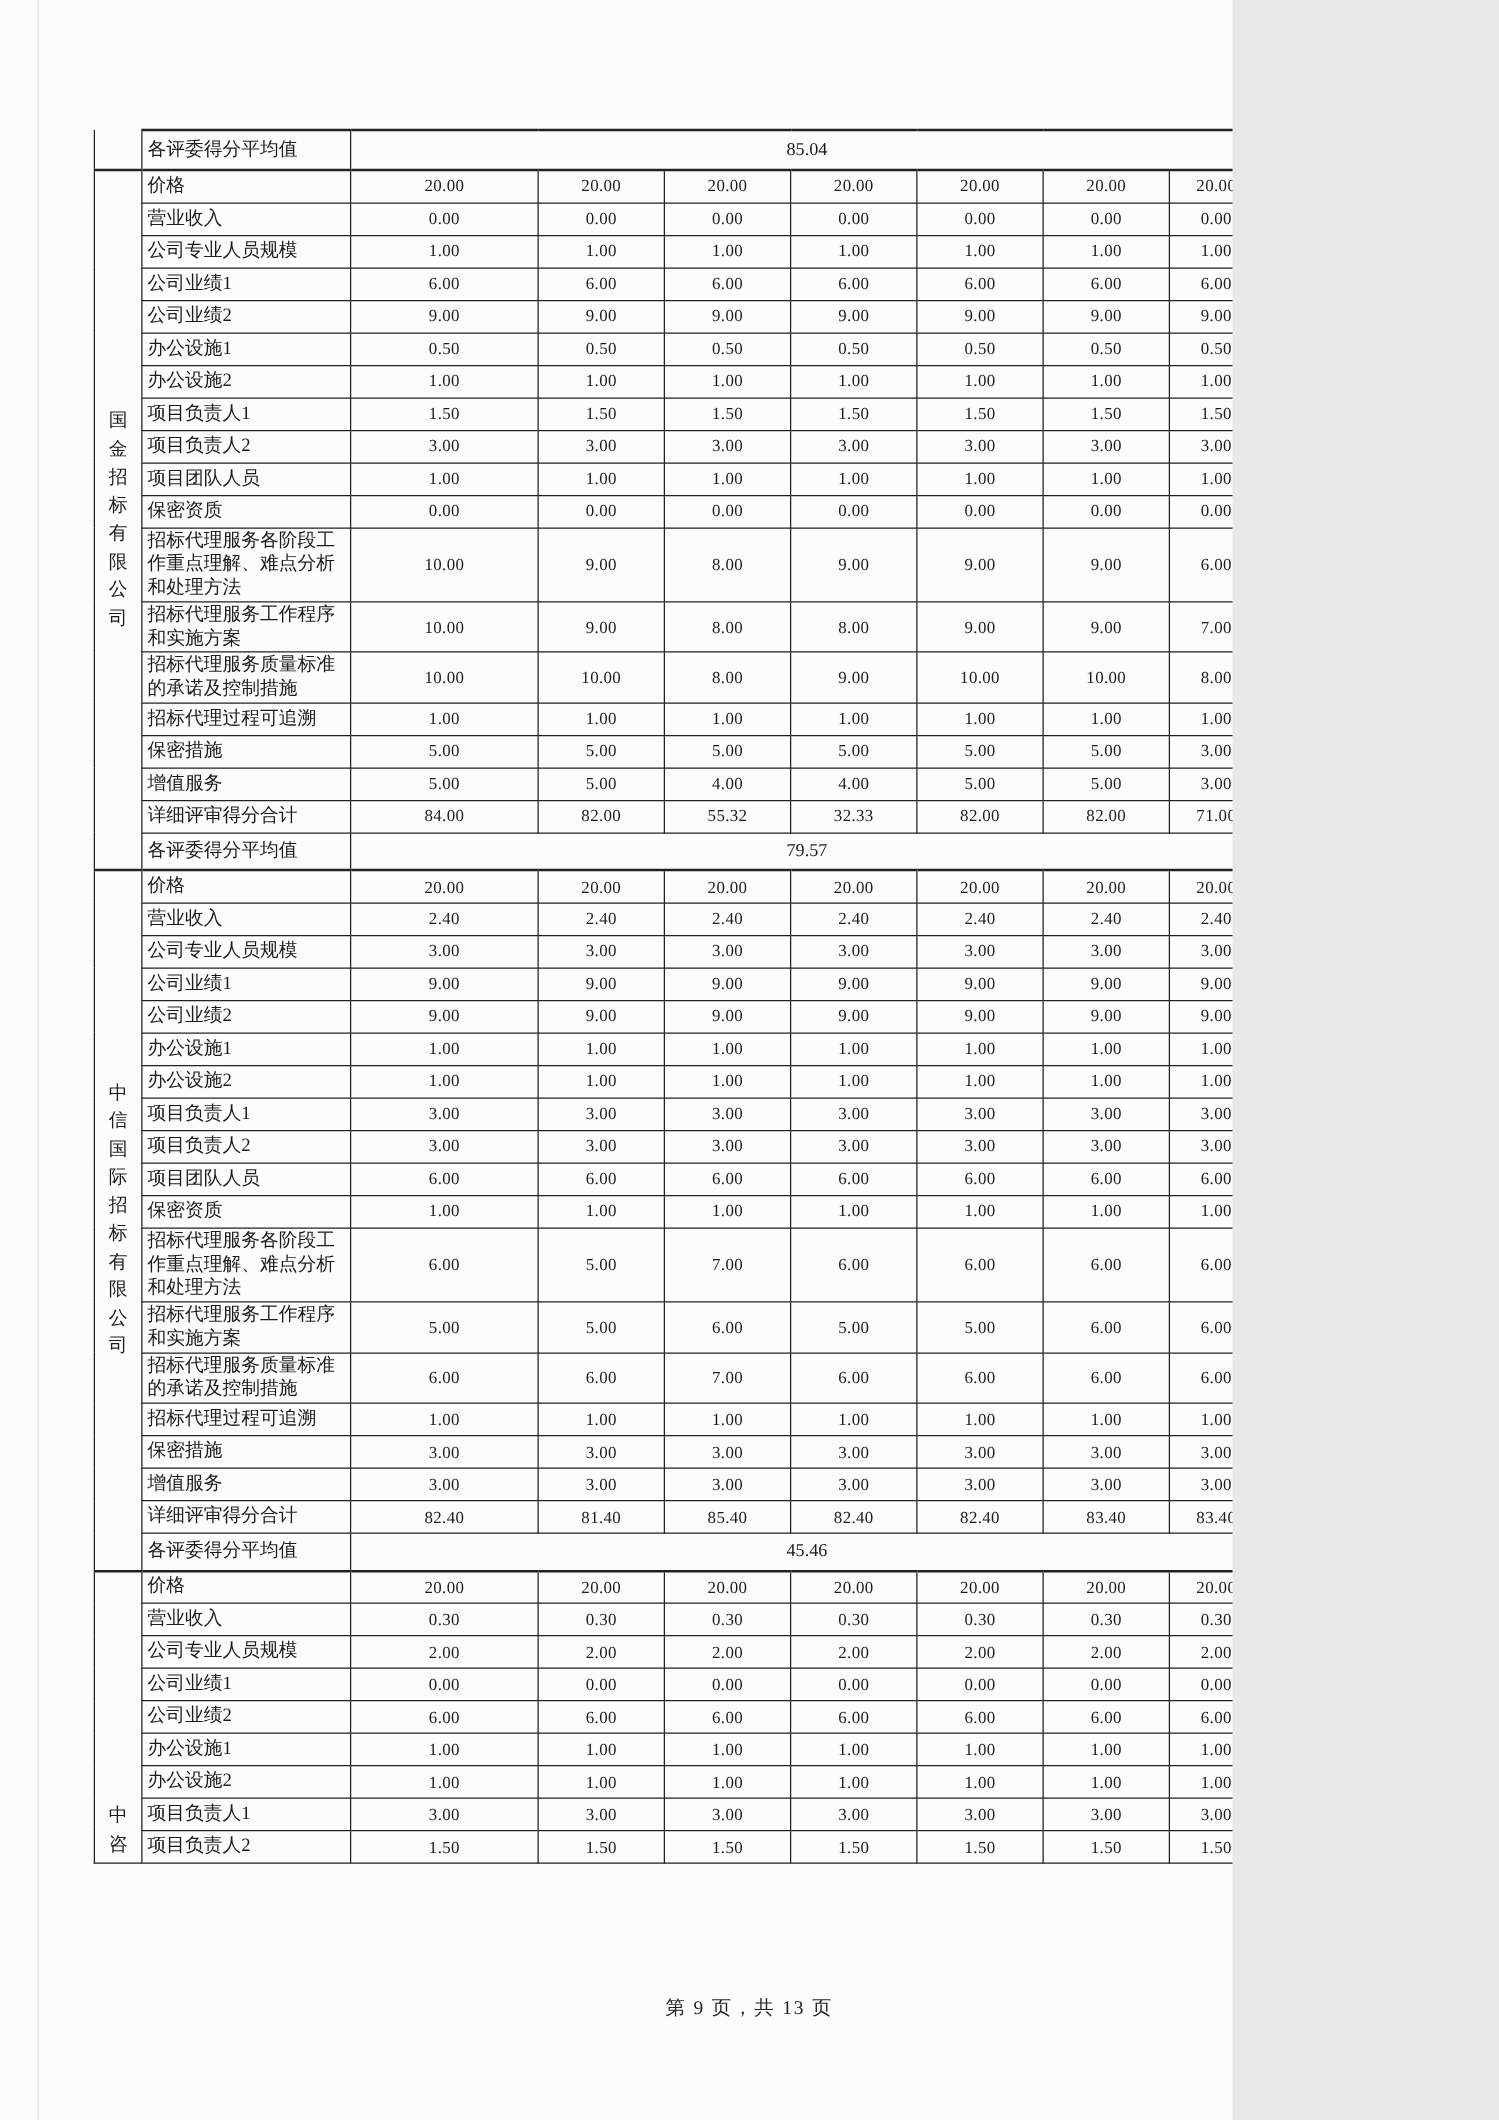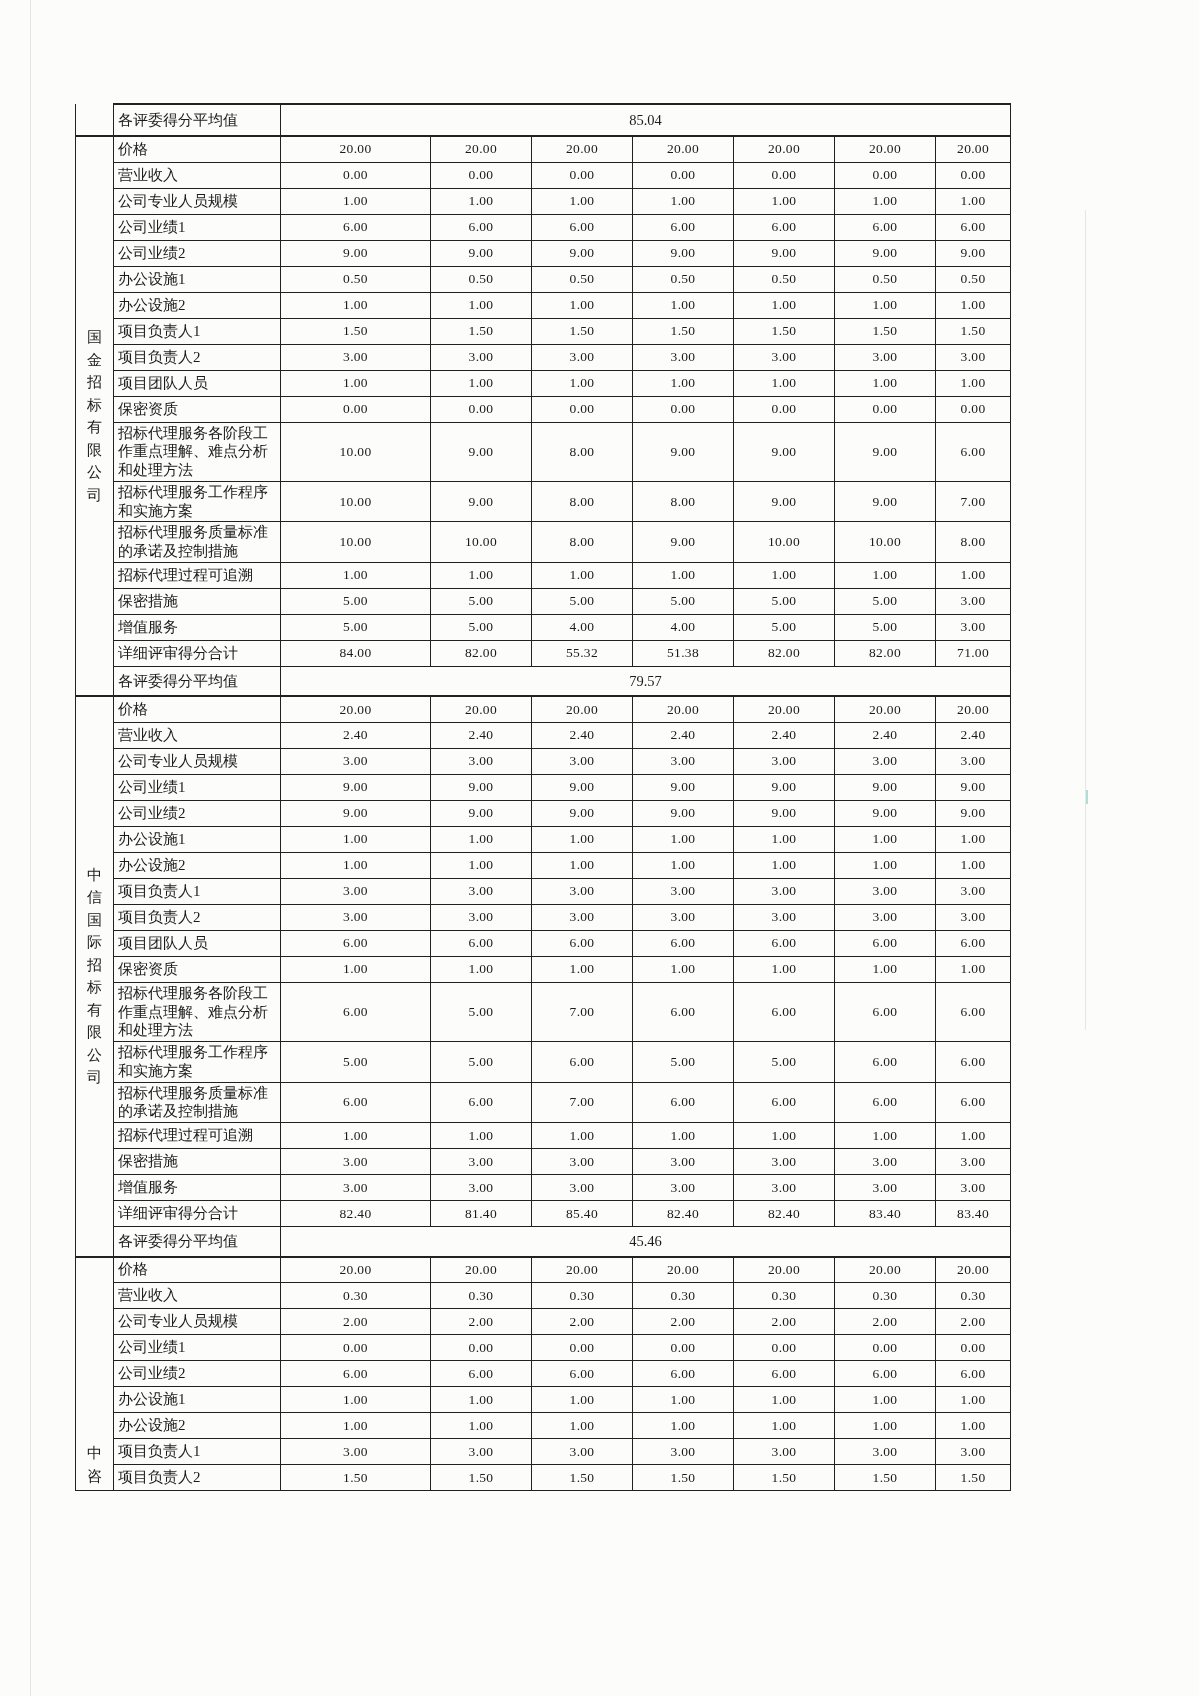"各评委得分平均值" .page { width: 1199px -> 986px }
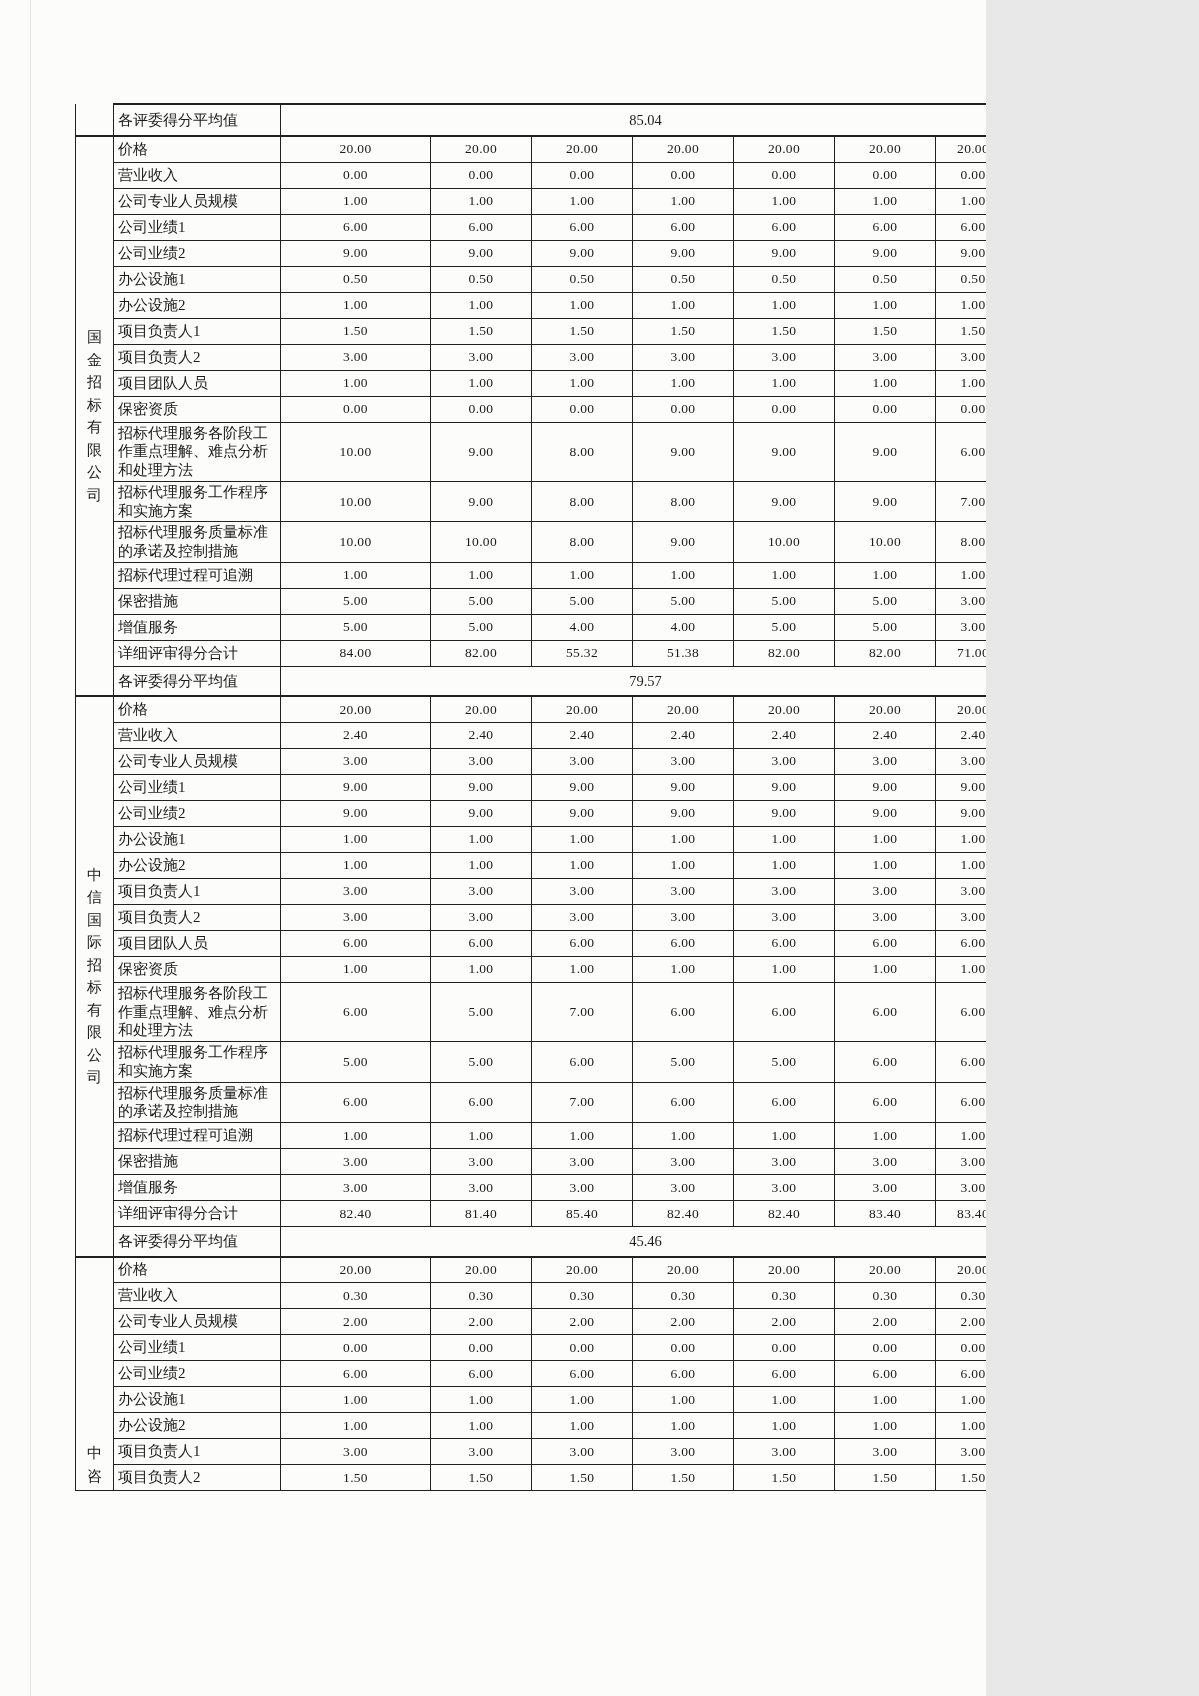"51.38" td.num { text: 51.38 -> 32.33 }
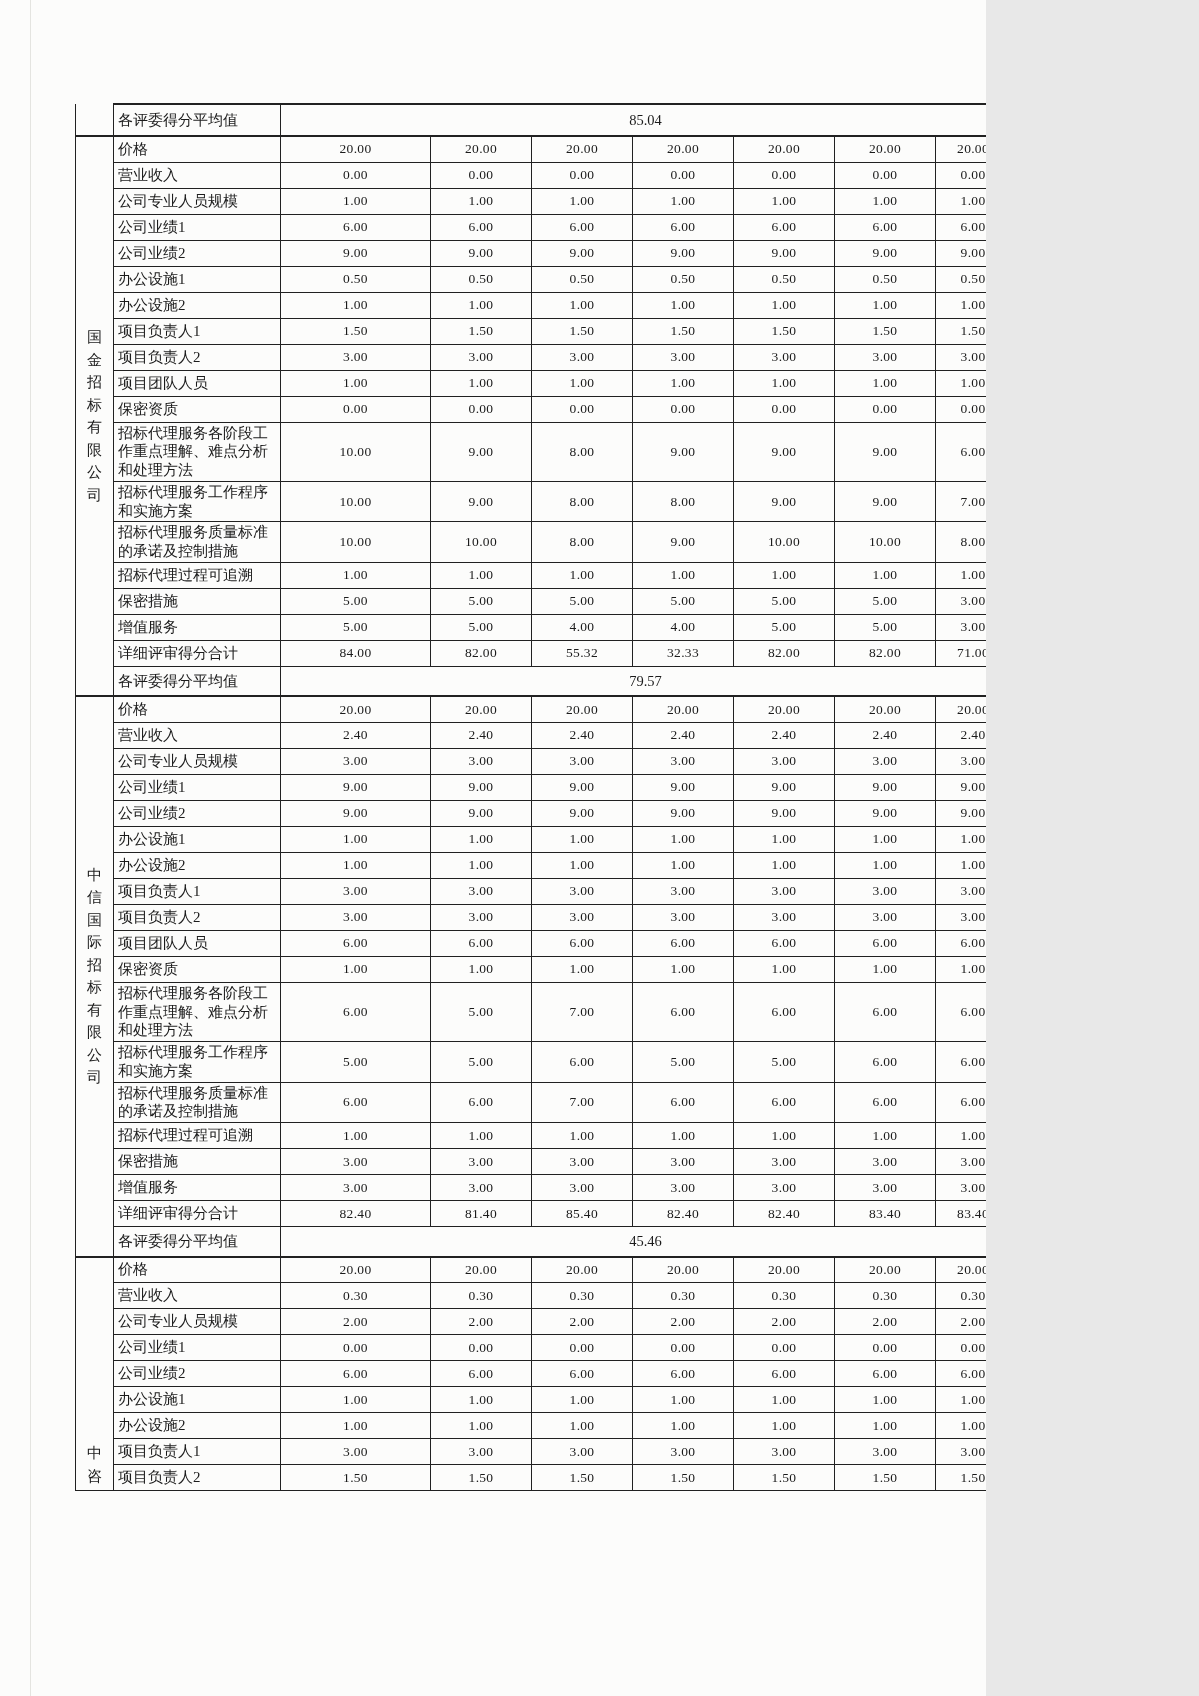"第 9 页，共 13 页" div.footer { html: none -> <div>第 9 页，共 13 页</div> }
